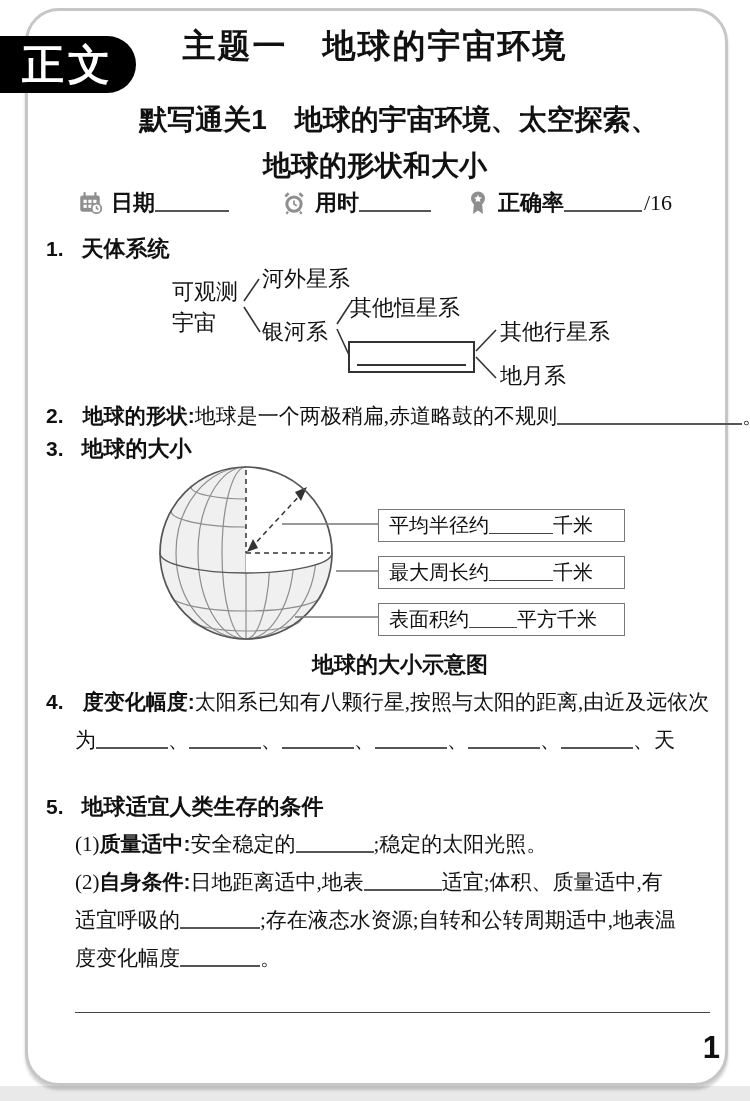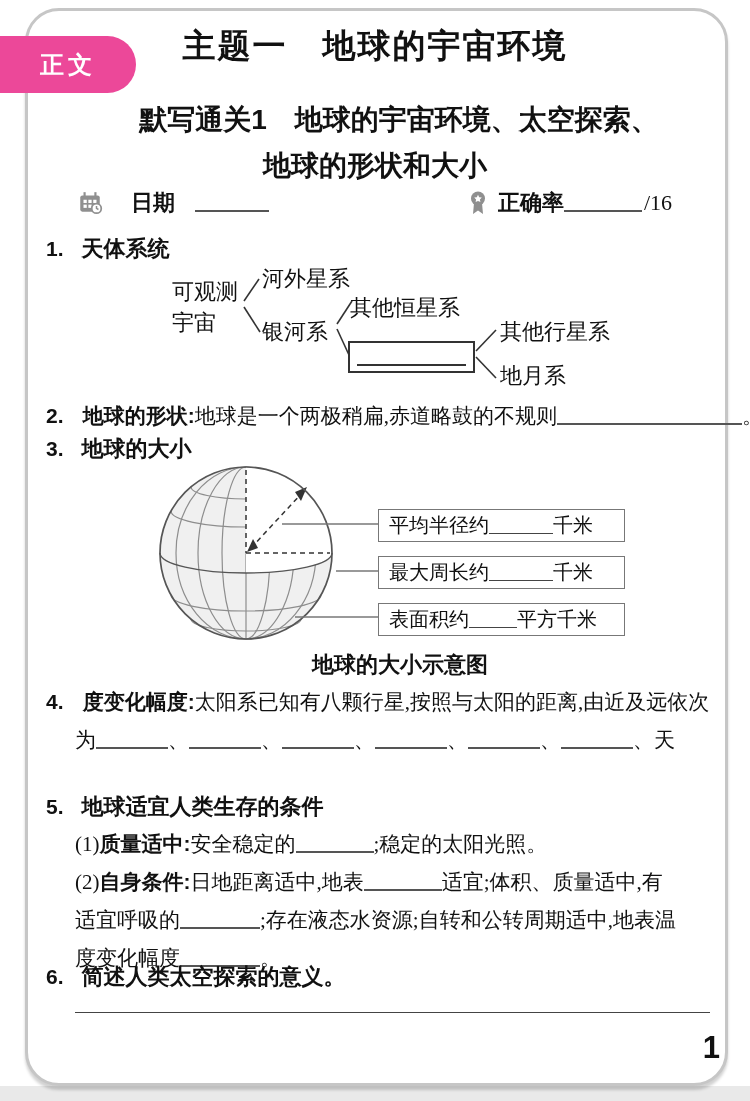"正文" .badge { background: #ec4899 -> #000000; font-size: 24px -> 42px }
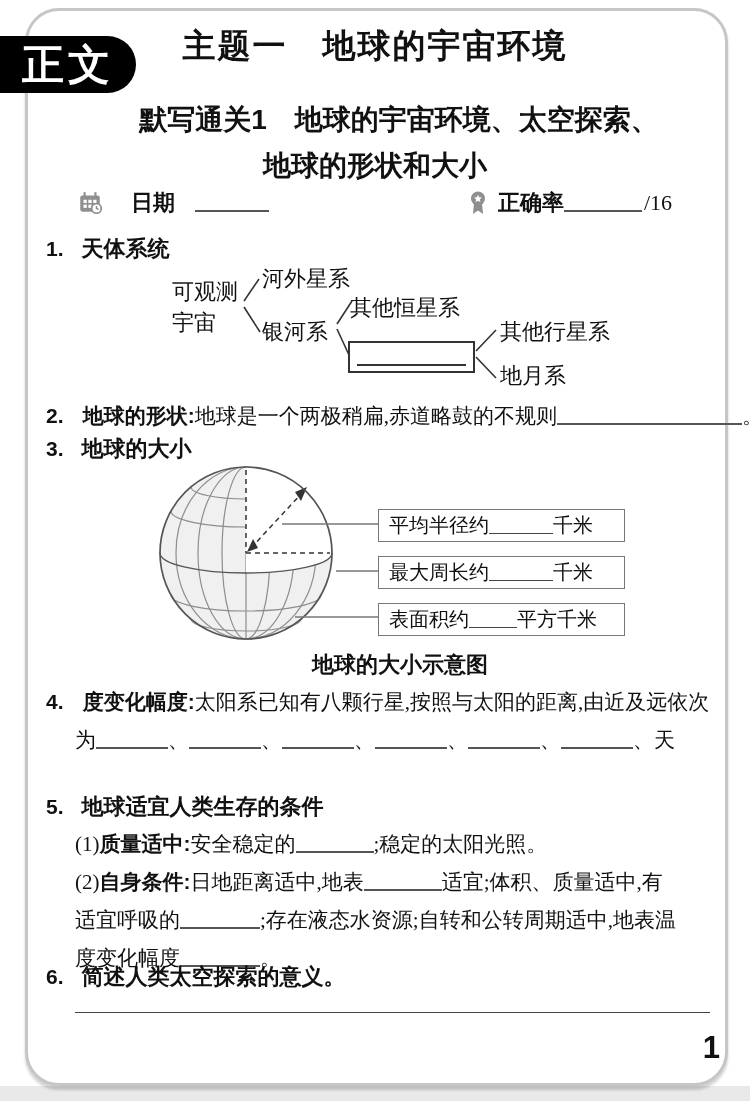"日期" div.meta { gap: 20px -> none }
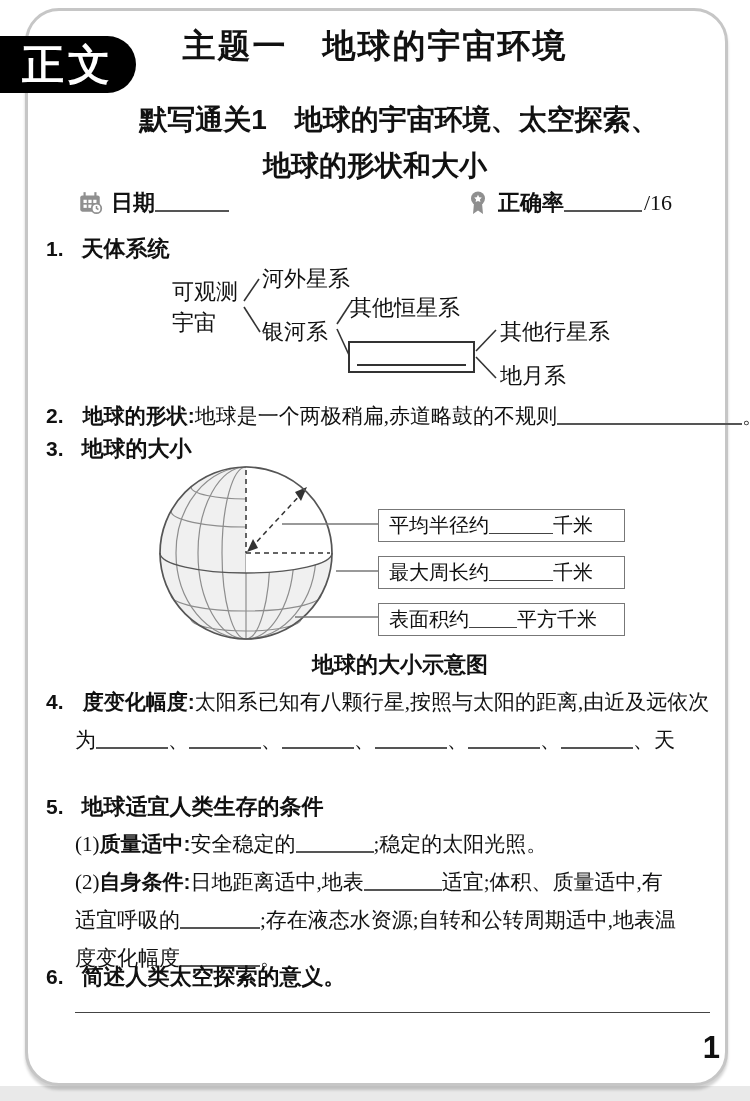"用时" div.meta { html: none -> <div> <svg> <g> <path></path> <path></path> </g> <circle></circle> <circle></circle> <path></path> <g> <path></path> <path></path> </g> </svg> <span>用时</span> <span></span> </div> }
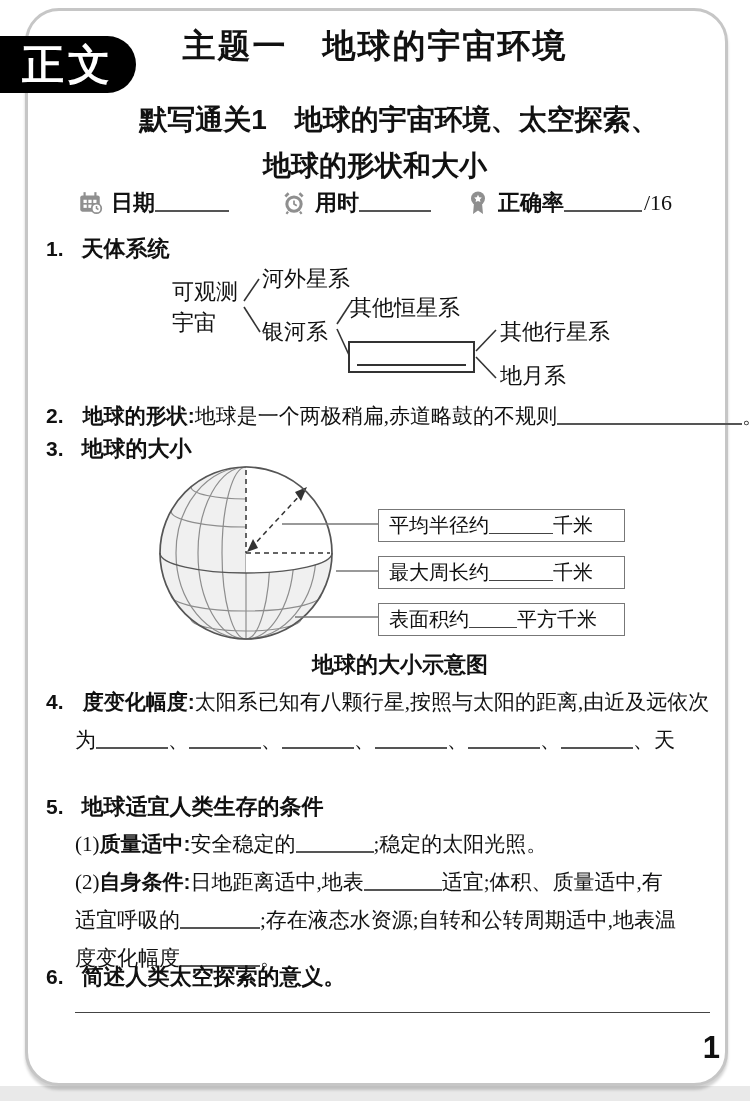"6. 简述人类太空探索的意义。" div.abs { html: <div> <span>6.</span> <span>简述人类太空探索的意义。</span> </div> -> none }
